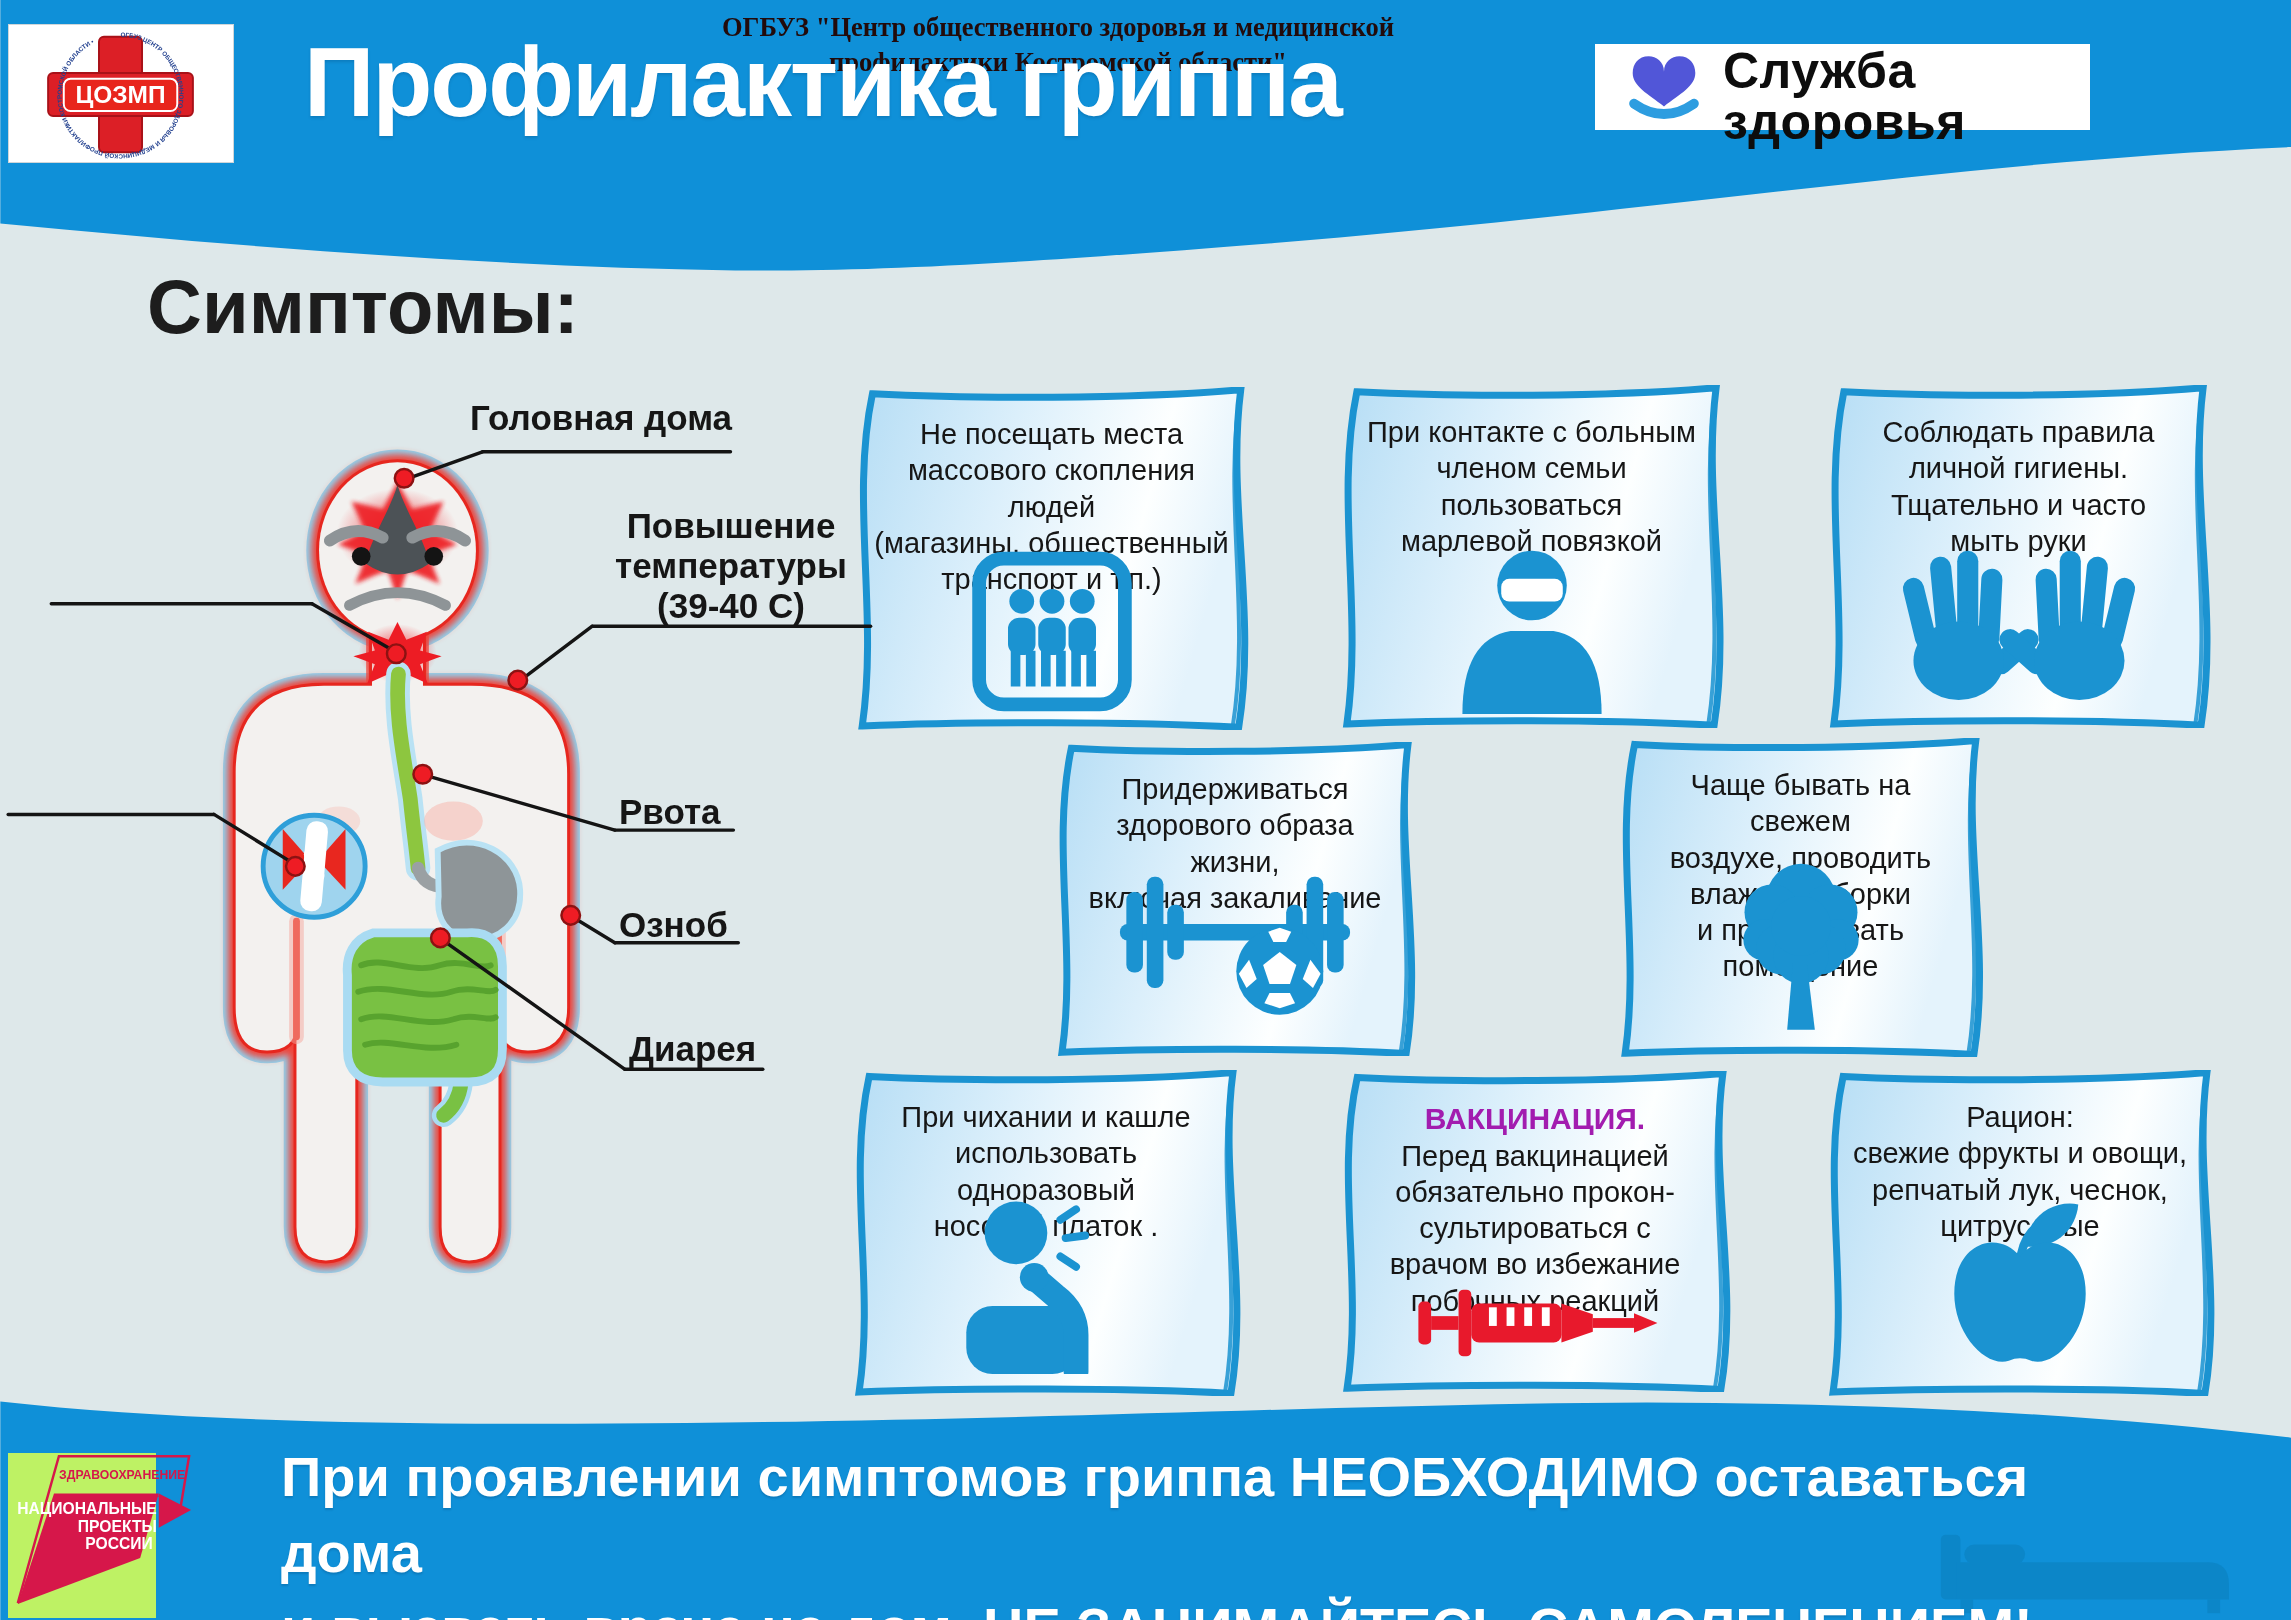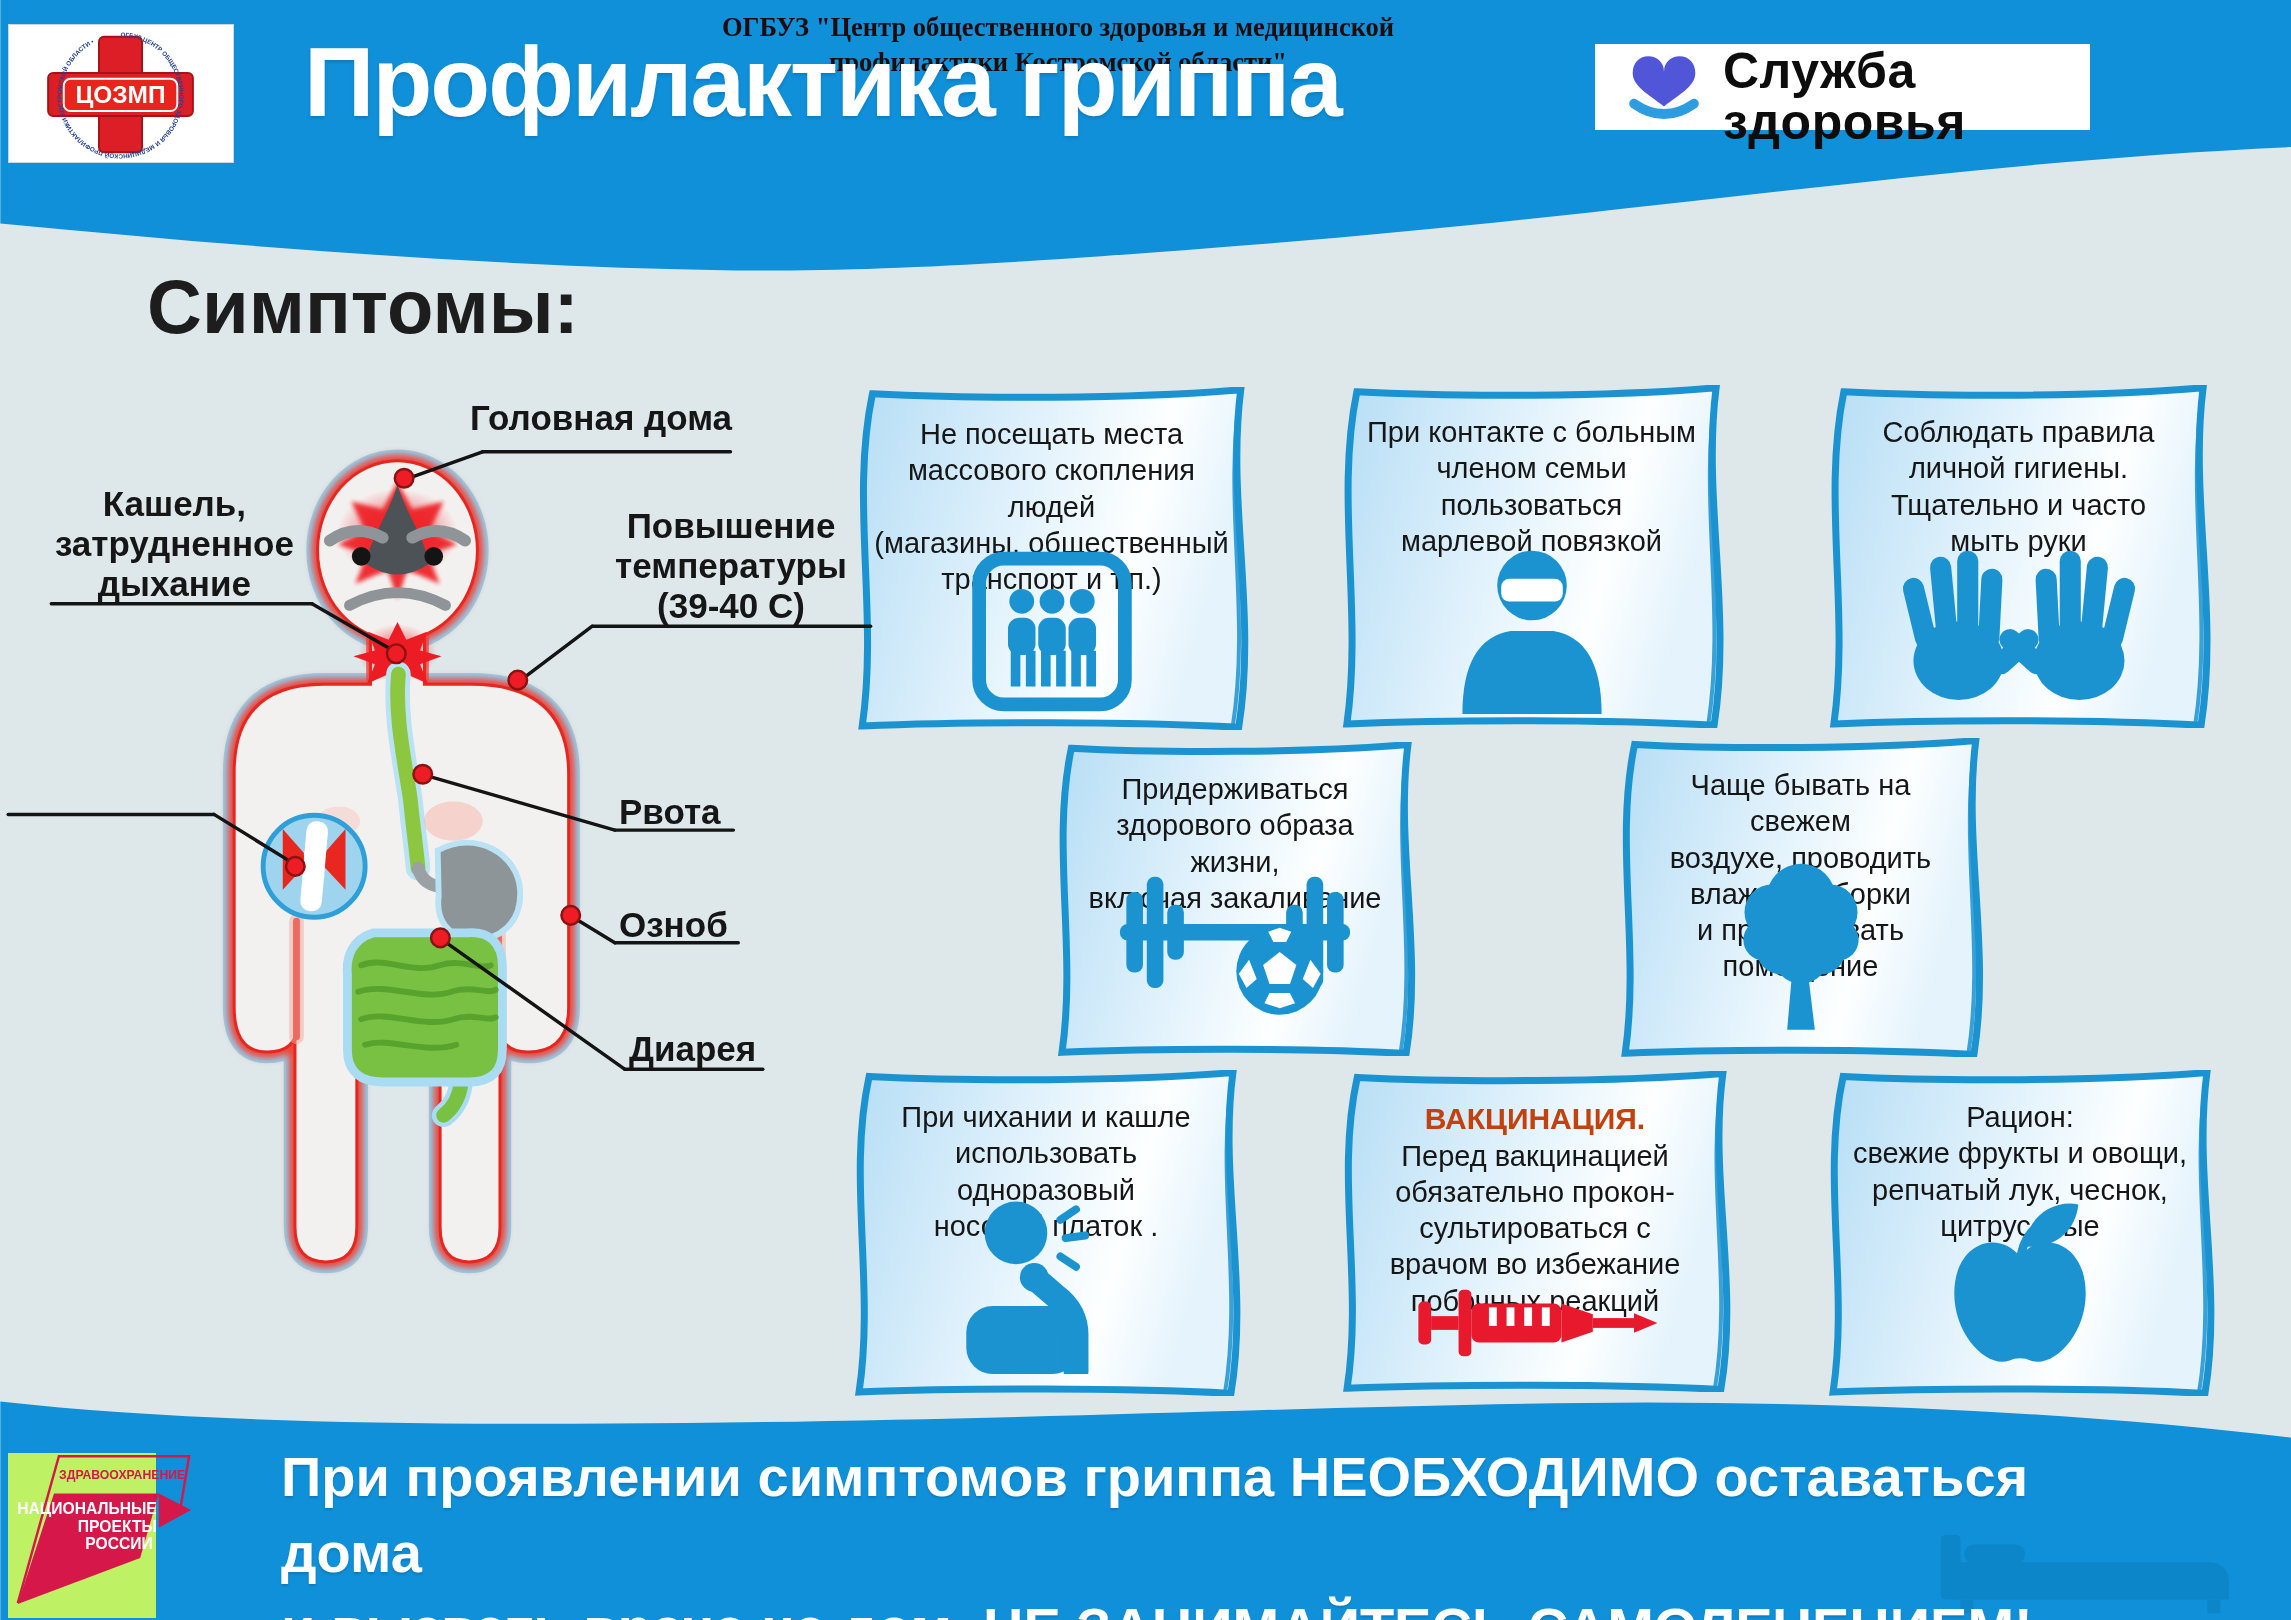"Кашель," div.abs { html: <div>Кашель, затрудненное дыхание</div> -> none }
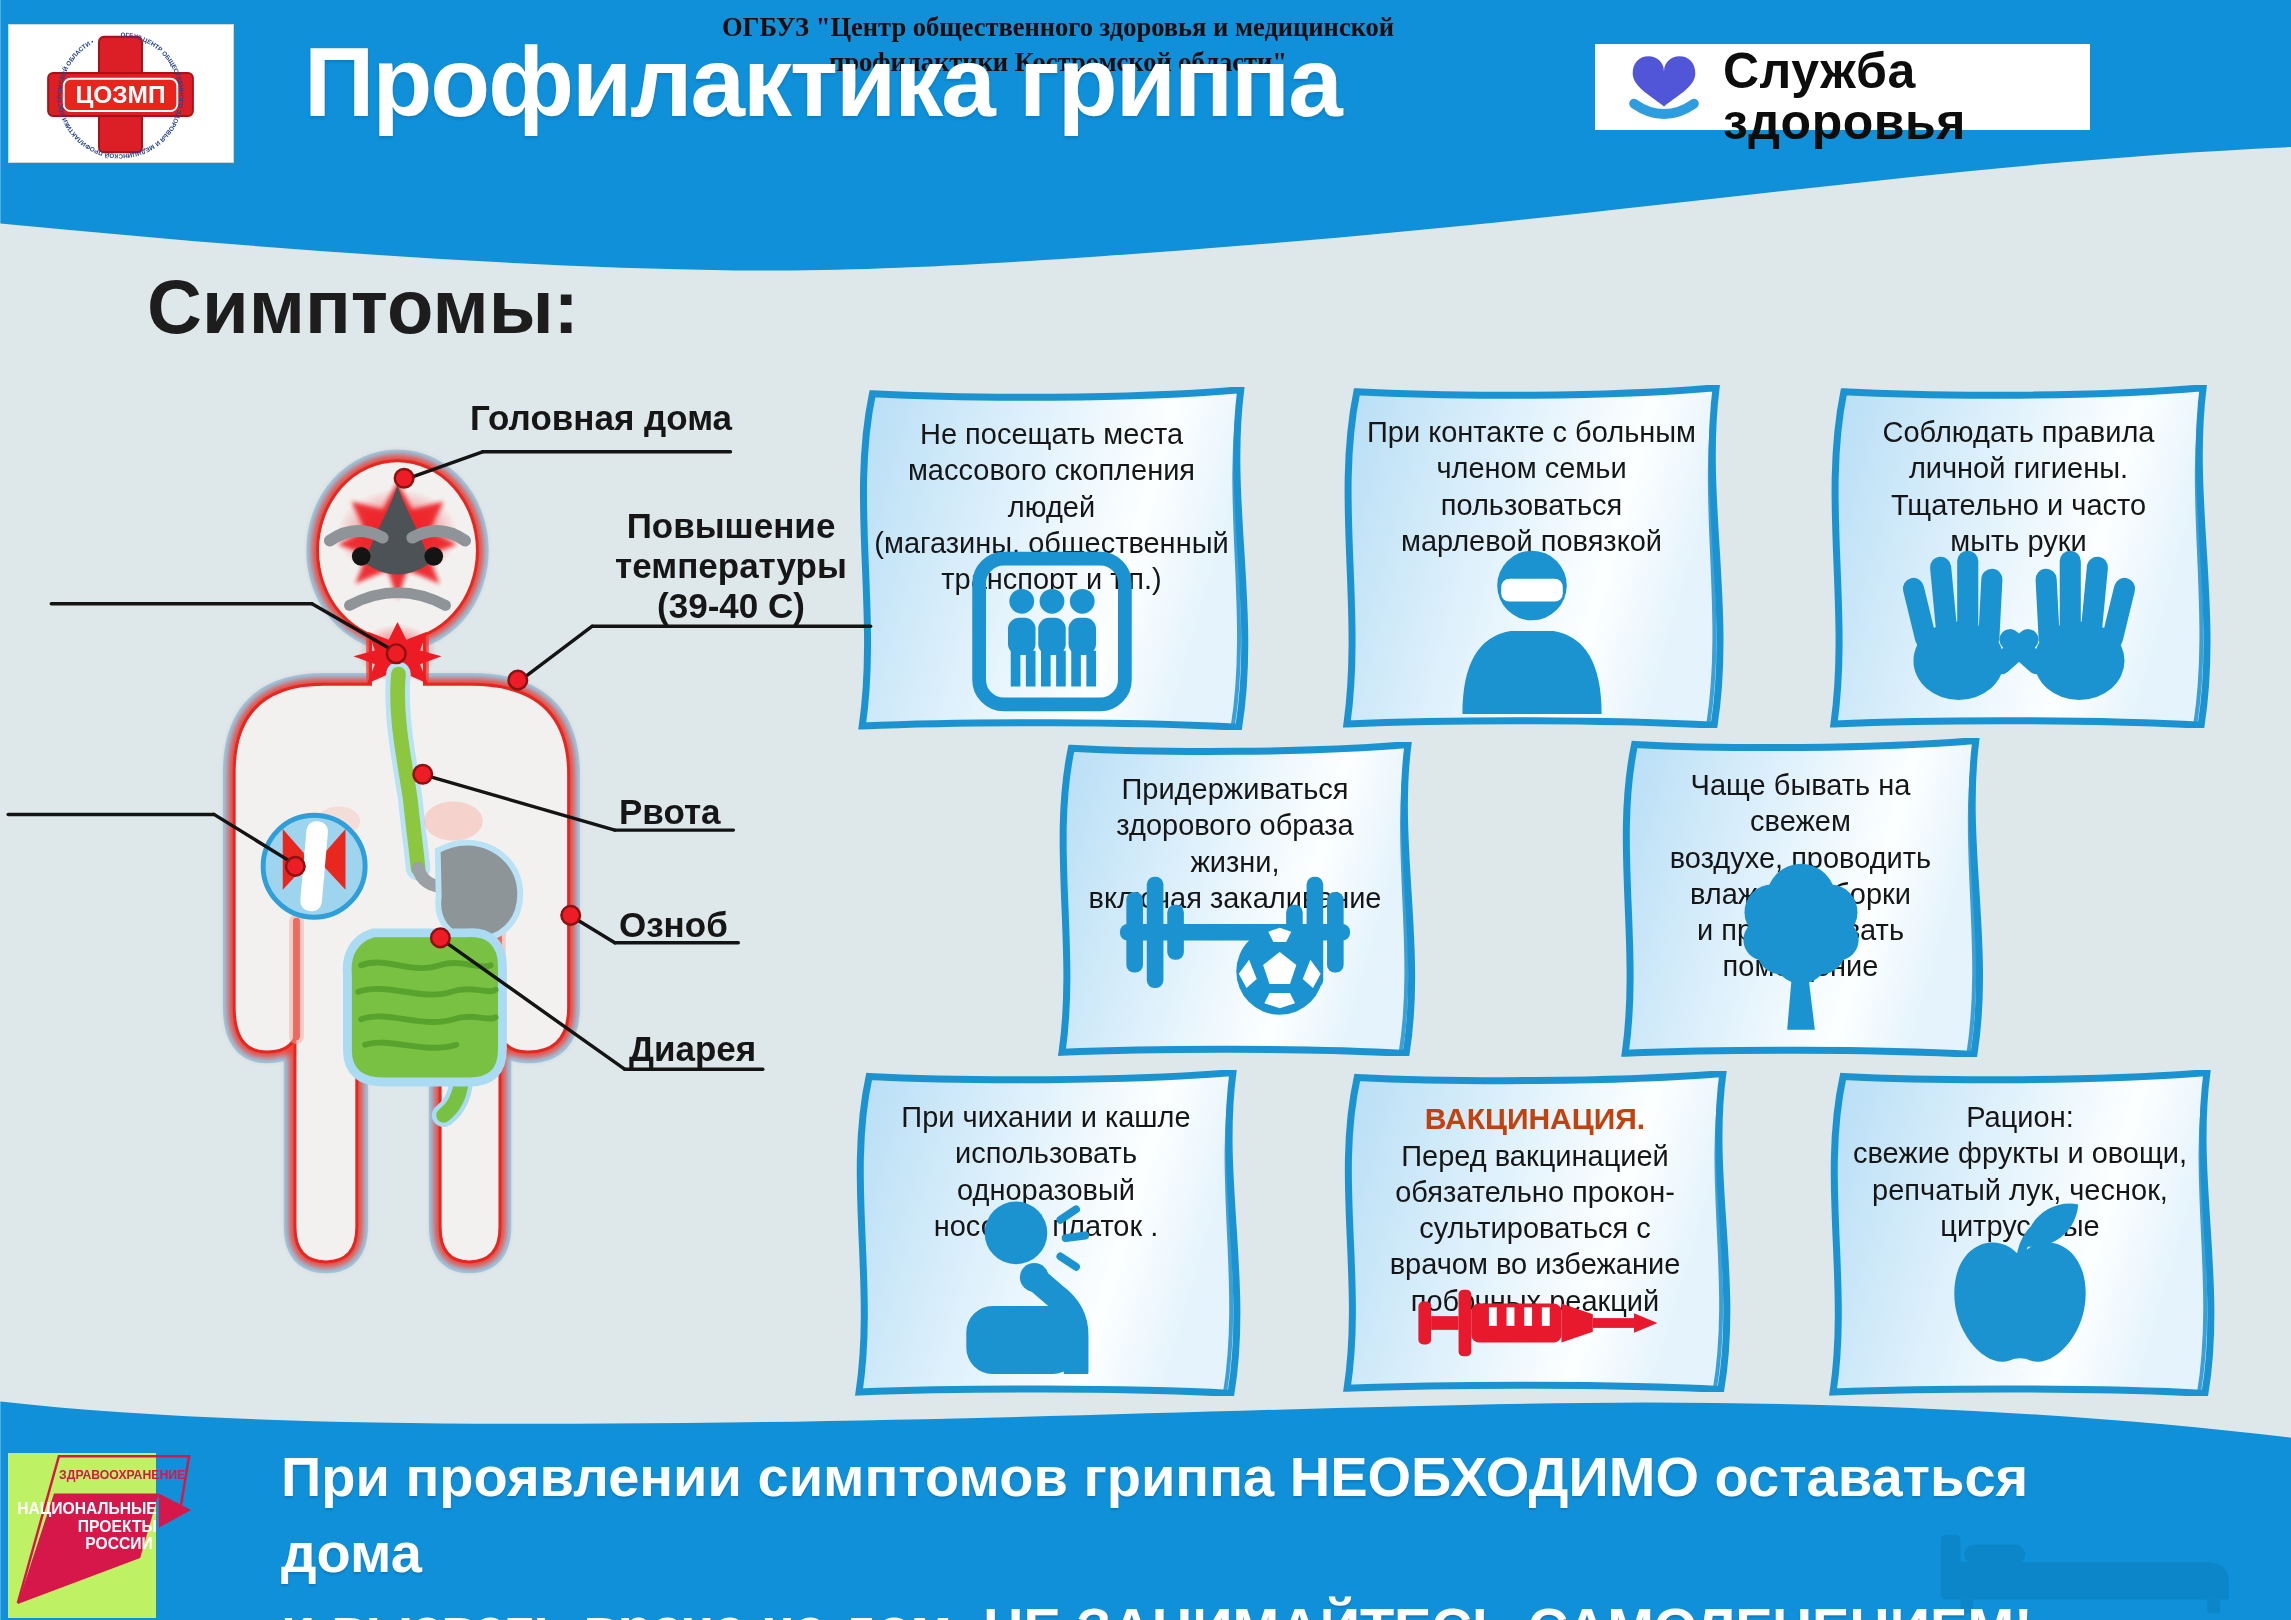"ВАКЦИНАЦИЯ." .vax-title { color: #c2410c -> #a21caf }
